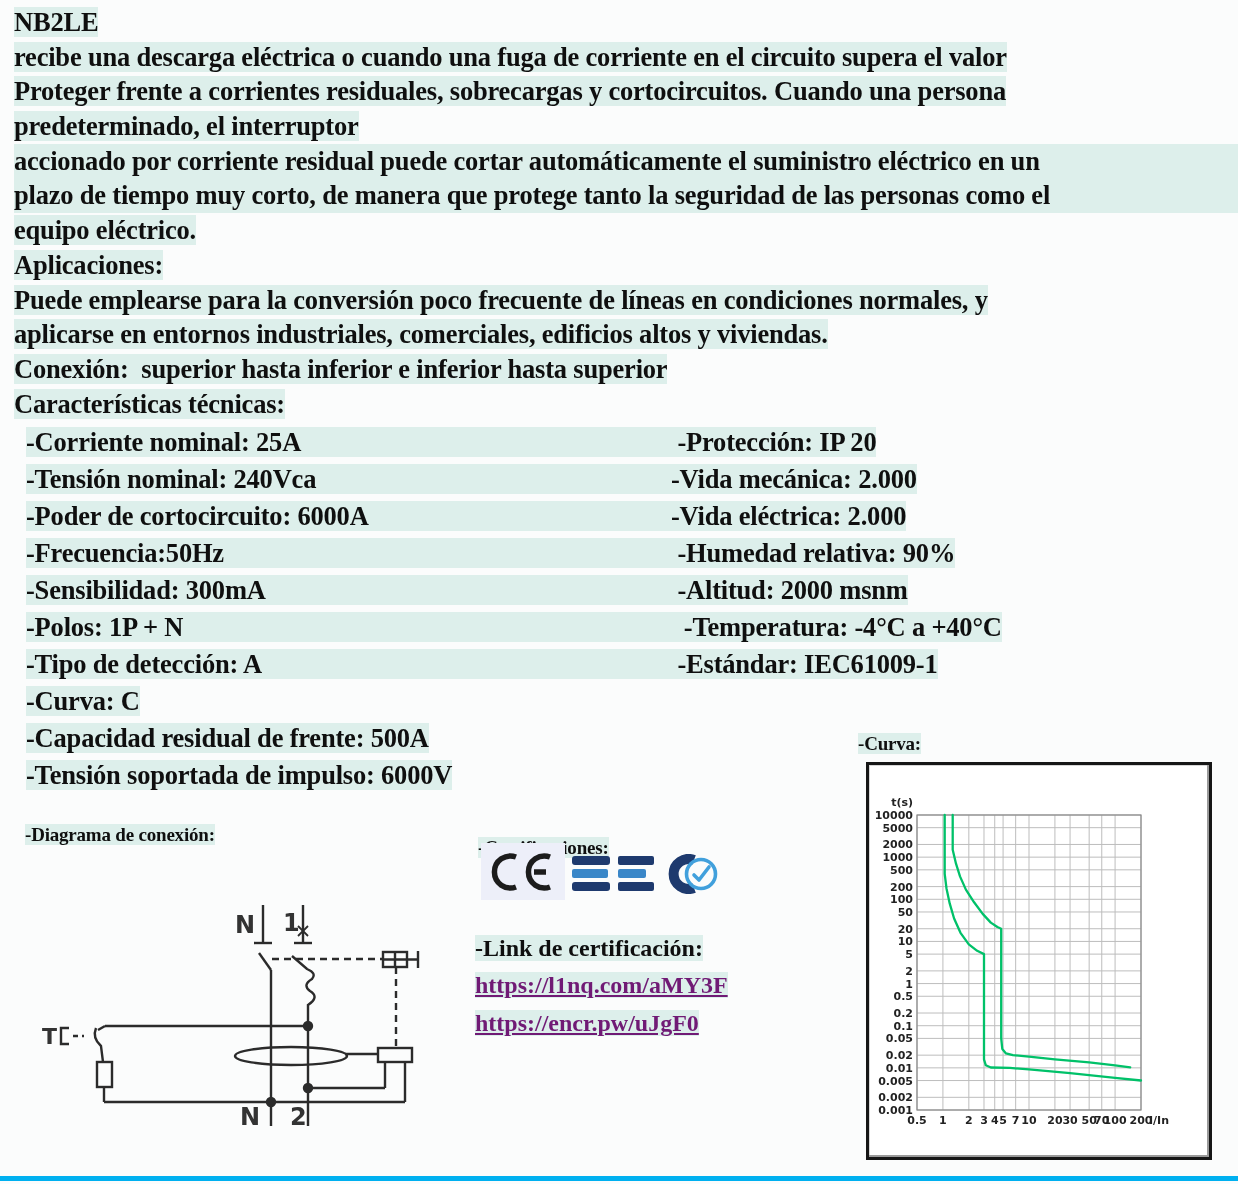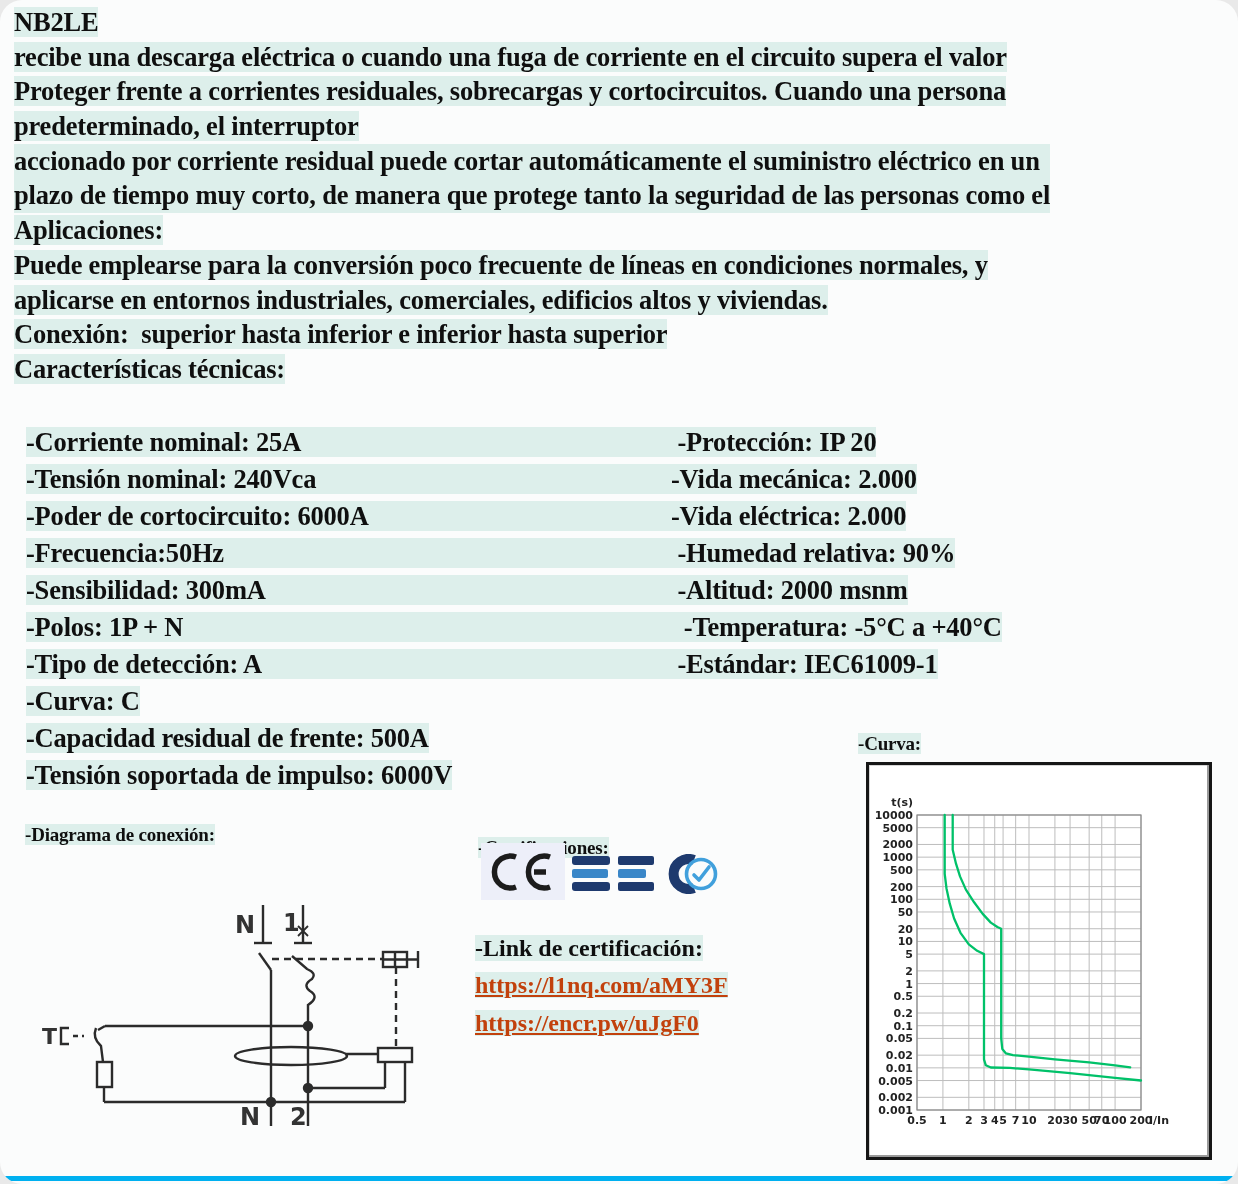"NB2LE" #page { border-radius: 22px -> none }
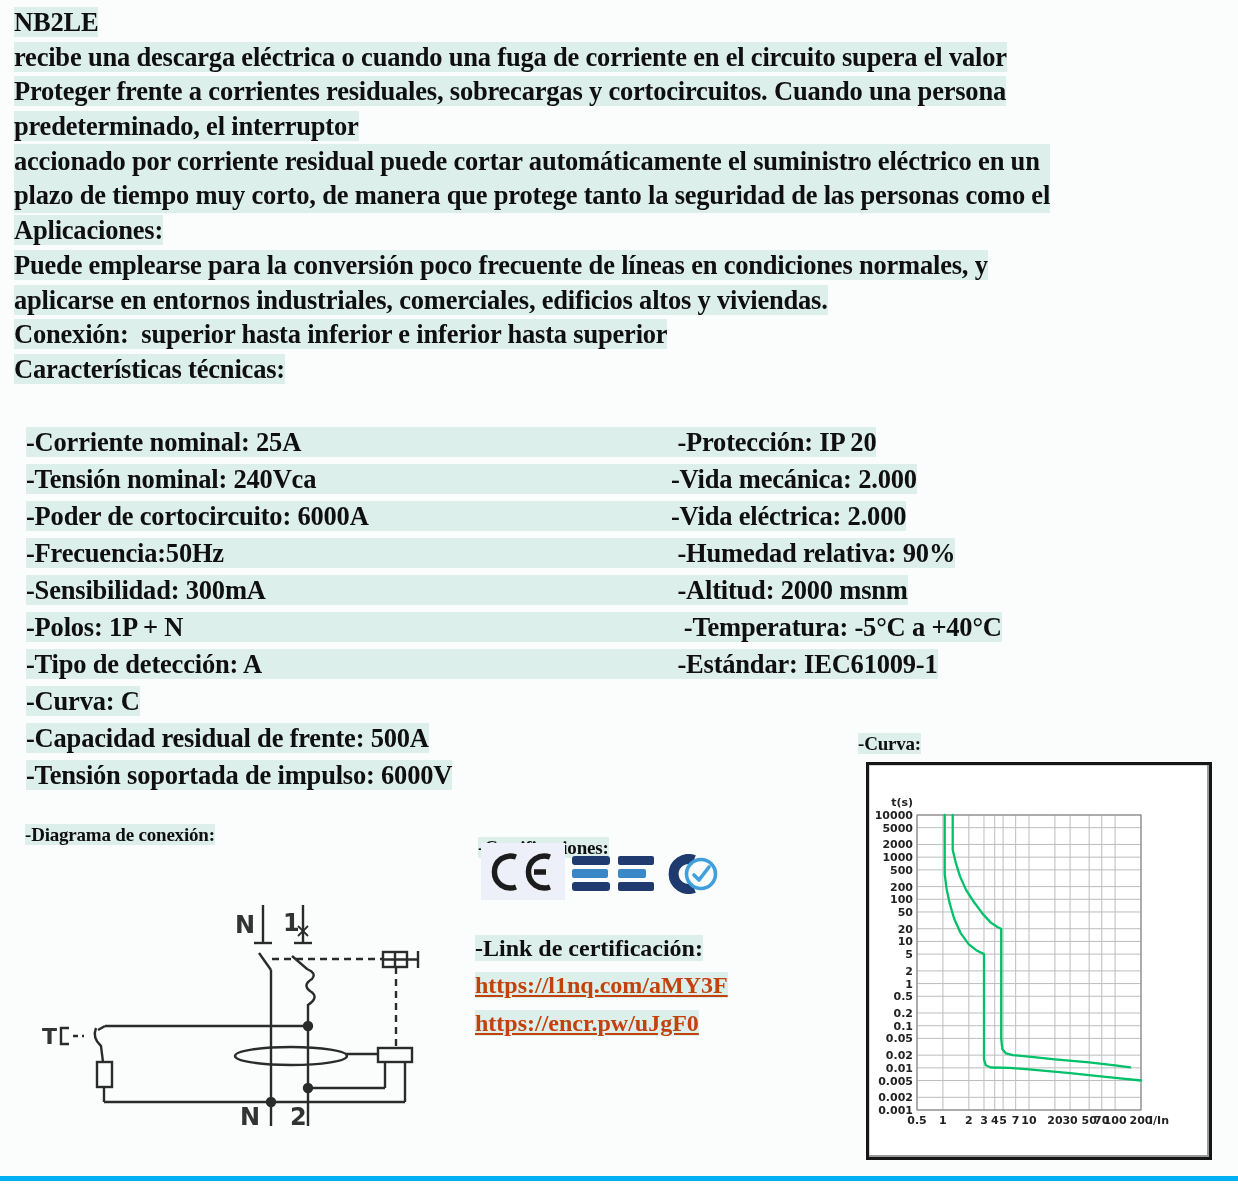"accionado por corriente residual puede" .fw { width: 1036px -> 1224px }
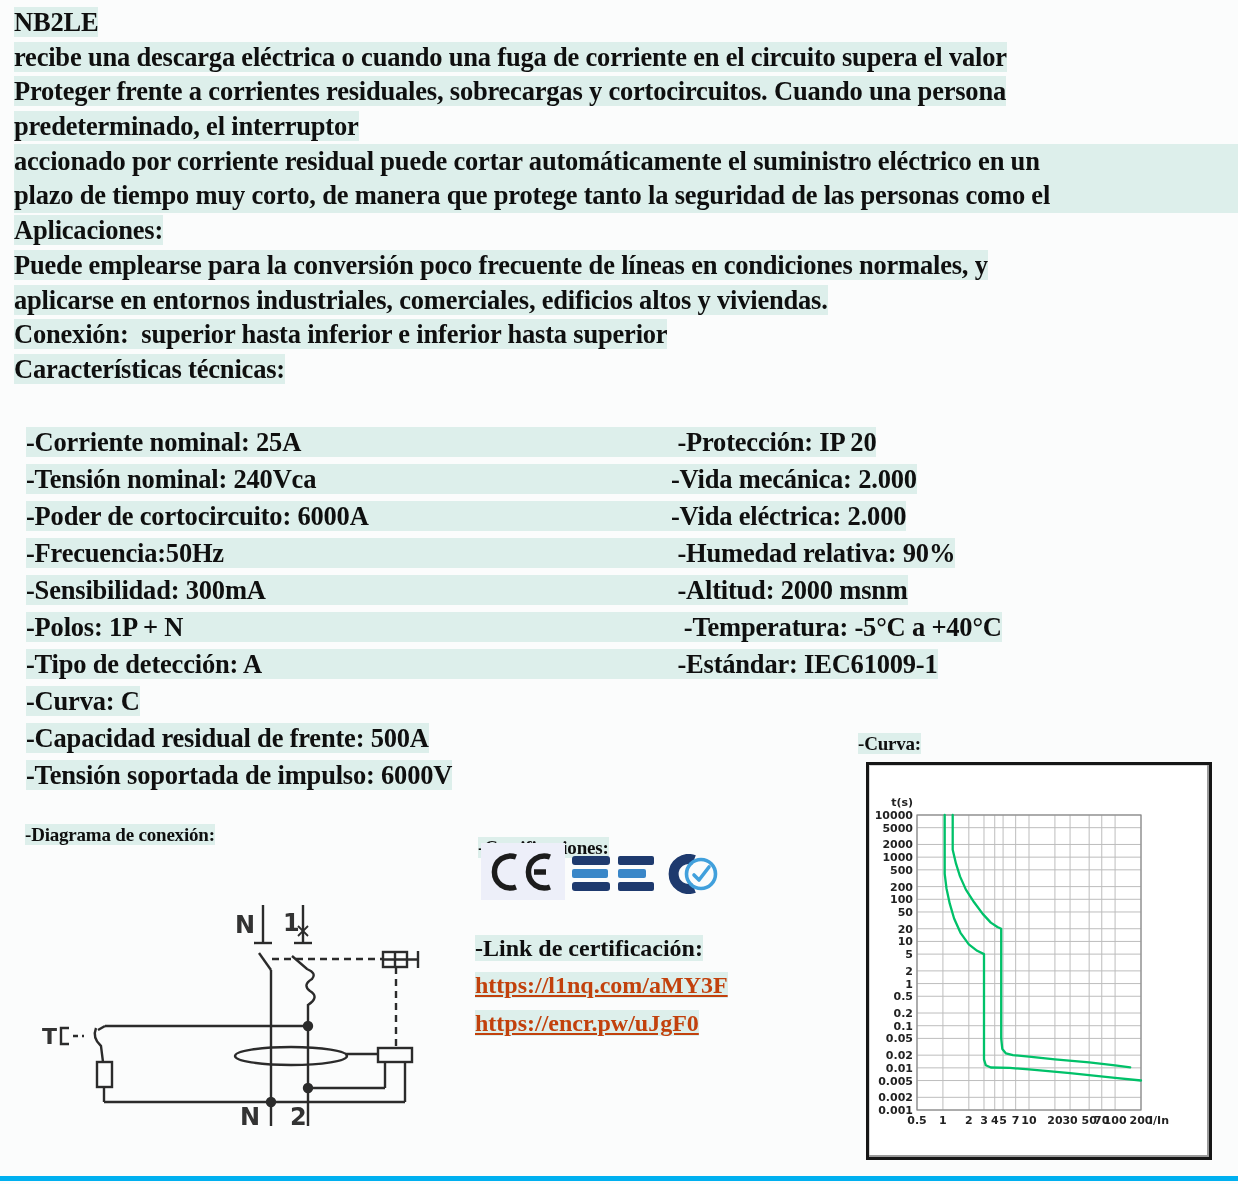"equipo eléctrico." div.line { html: none -> <div><span>equipo eléctrico.</span></div> }
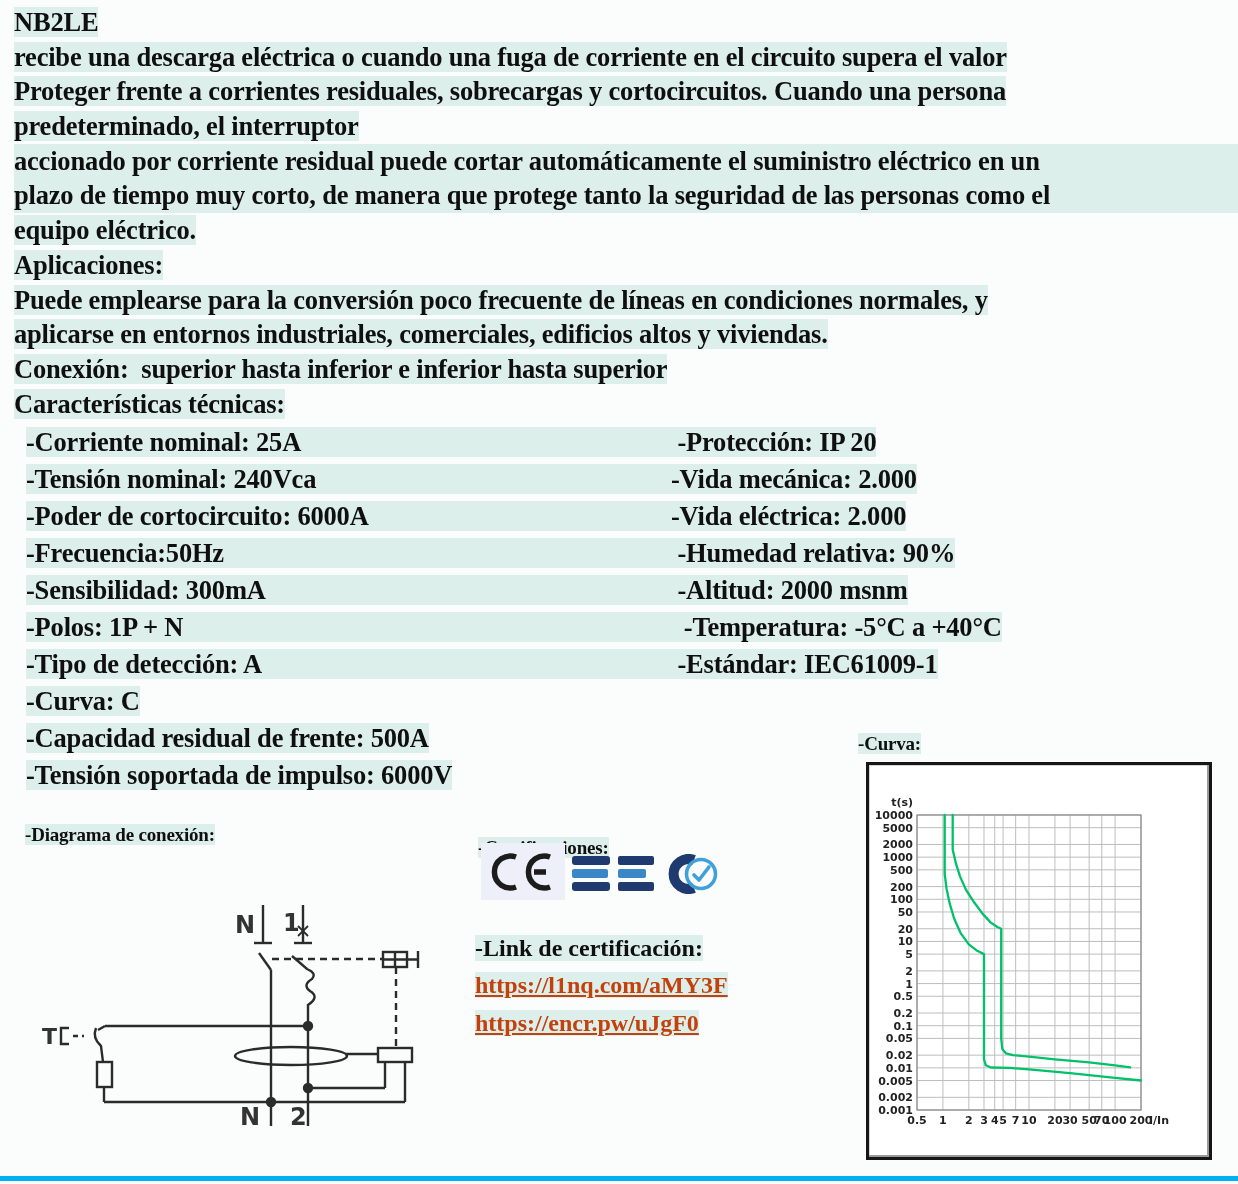"-Temperatura: -5°C a +40°C" span { text: -5 -> -4 }
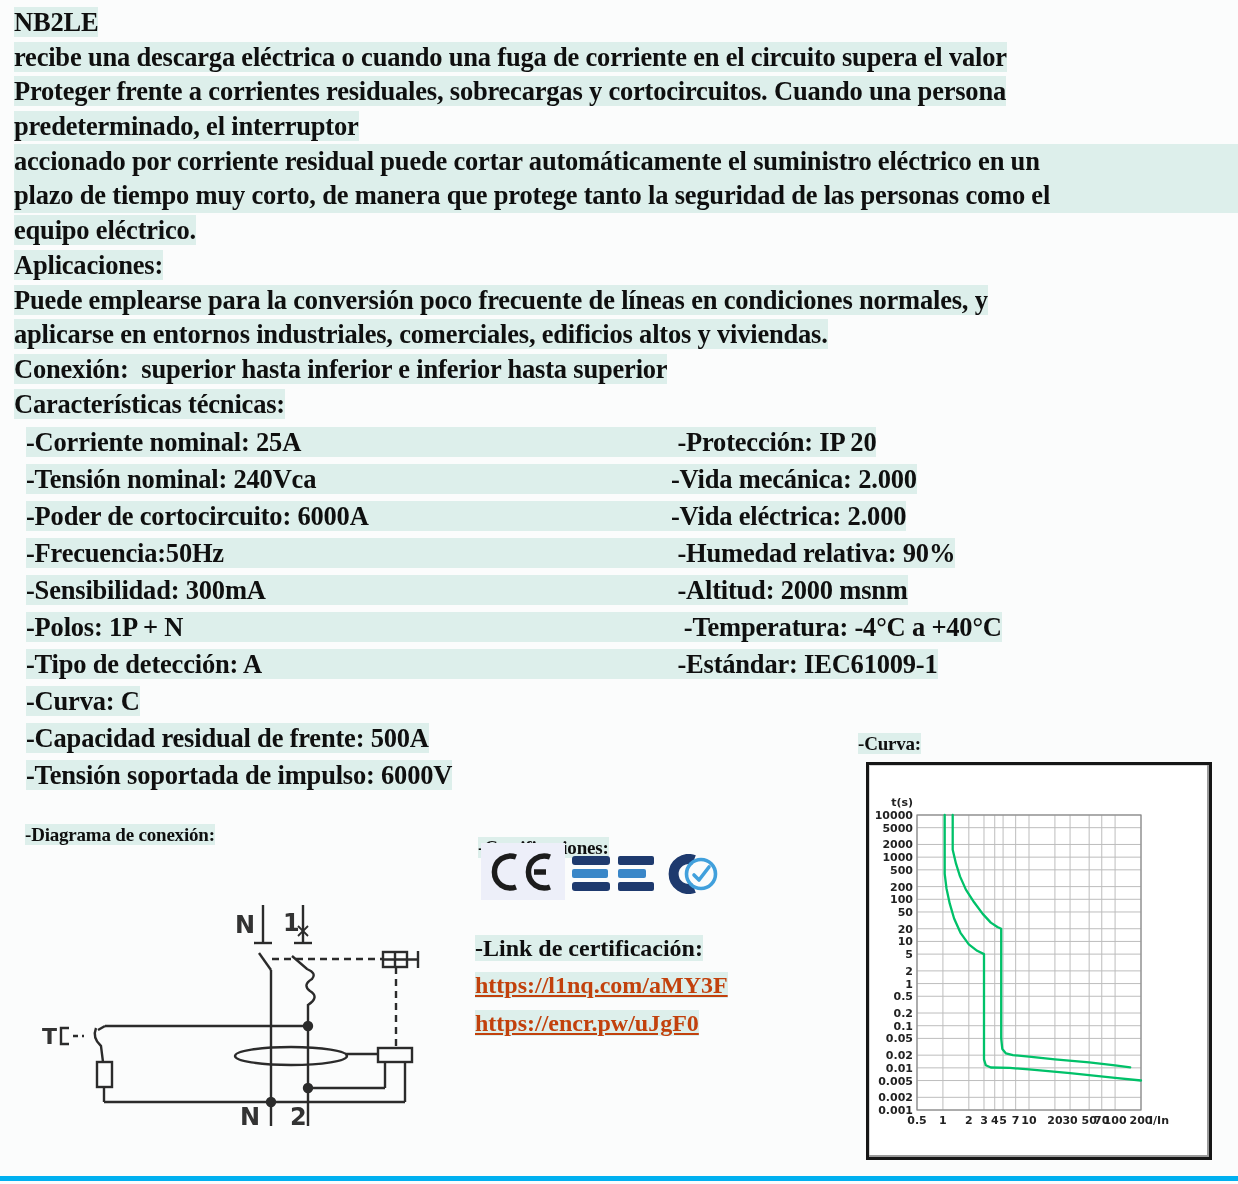"https://l1nq.com/aMY3F" .doclink { color: #c2410c -> #701a75 }
